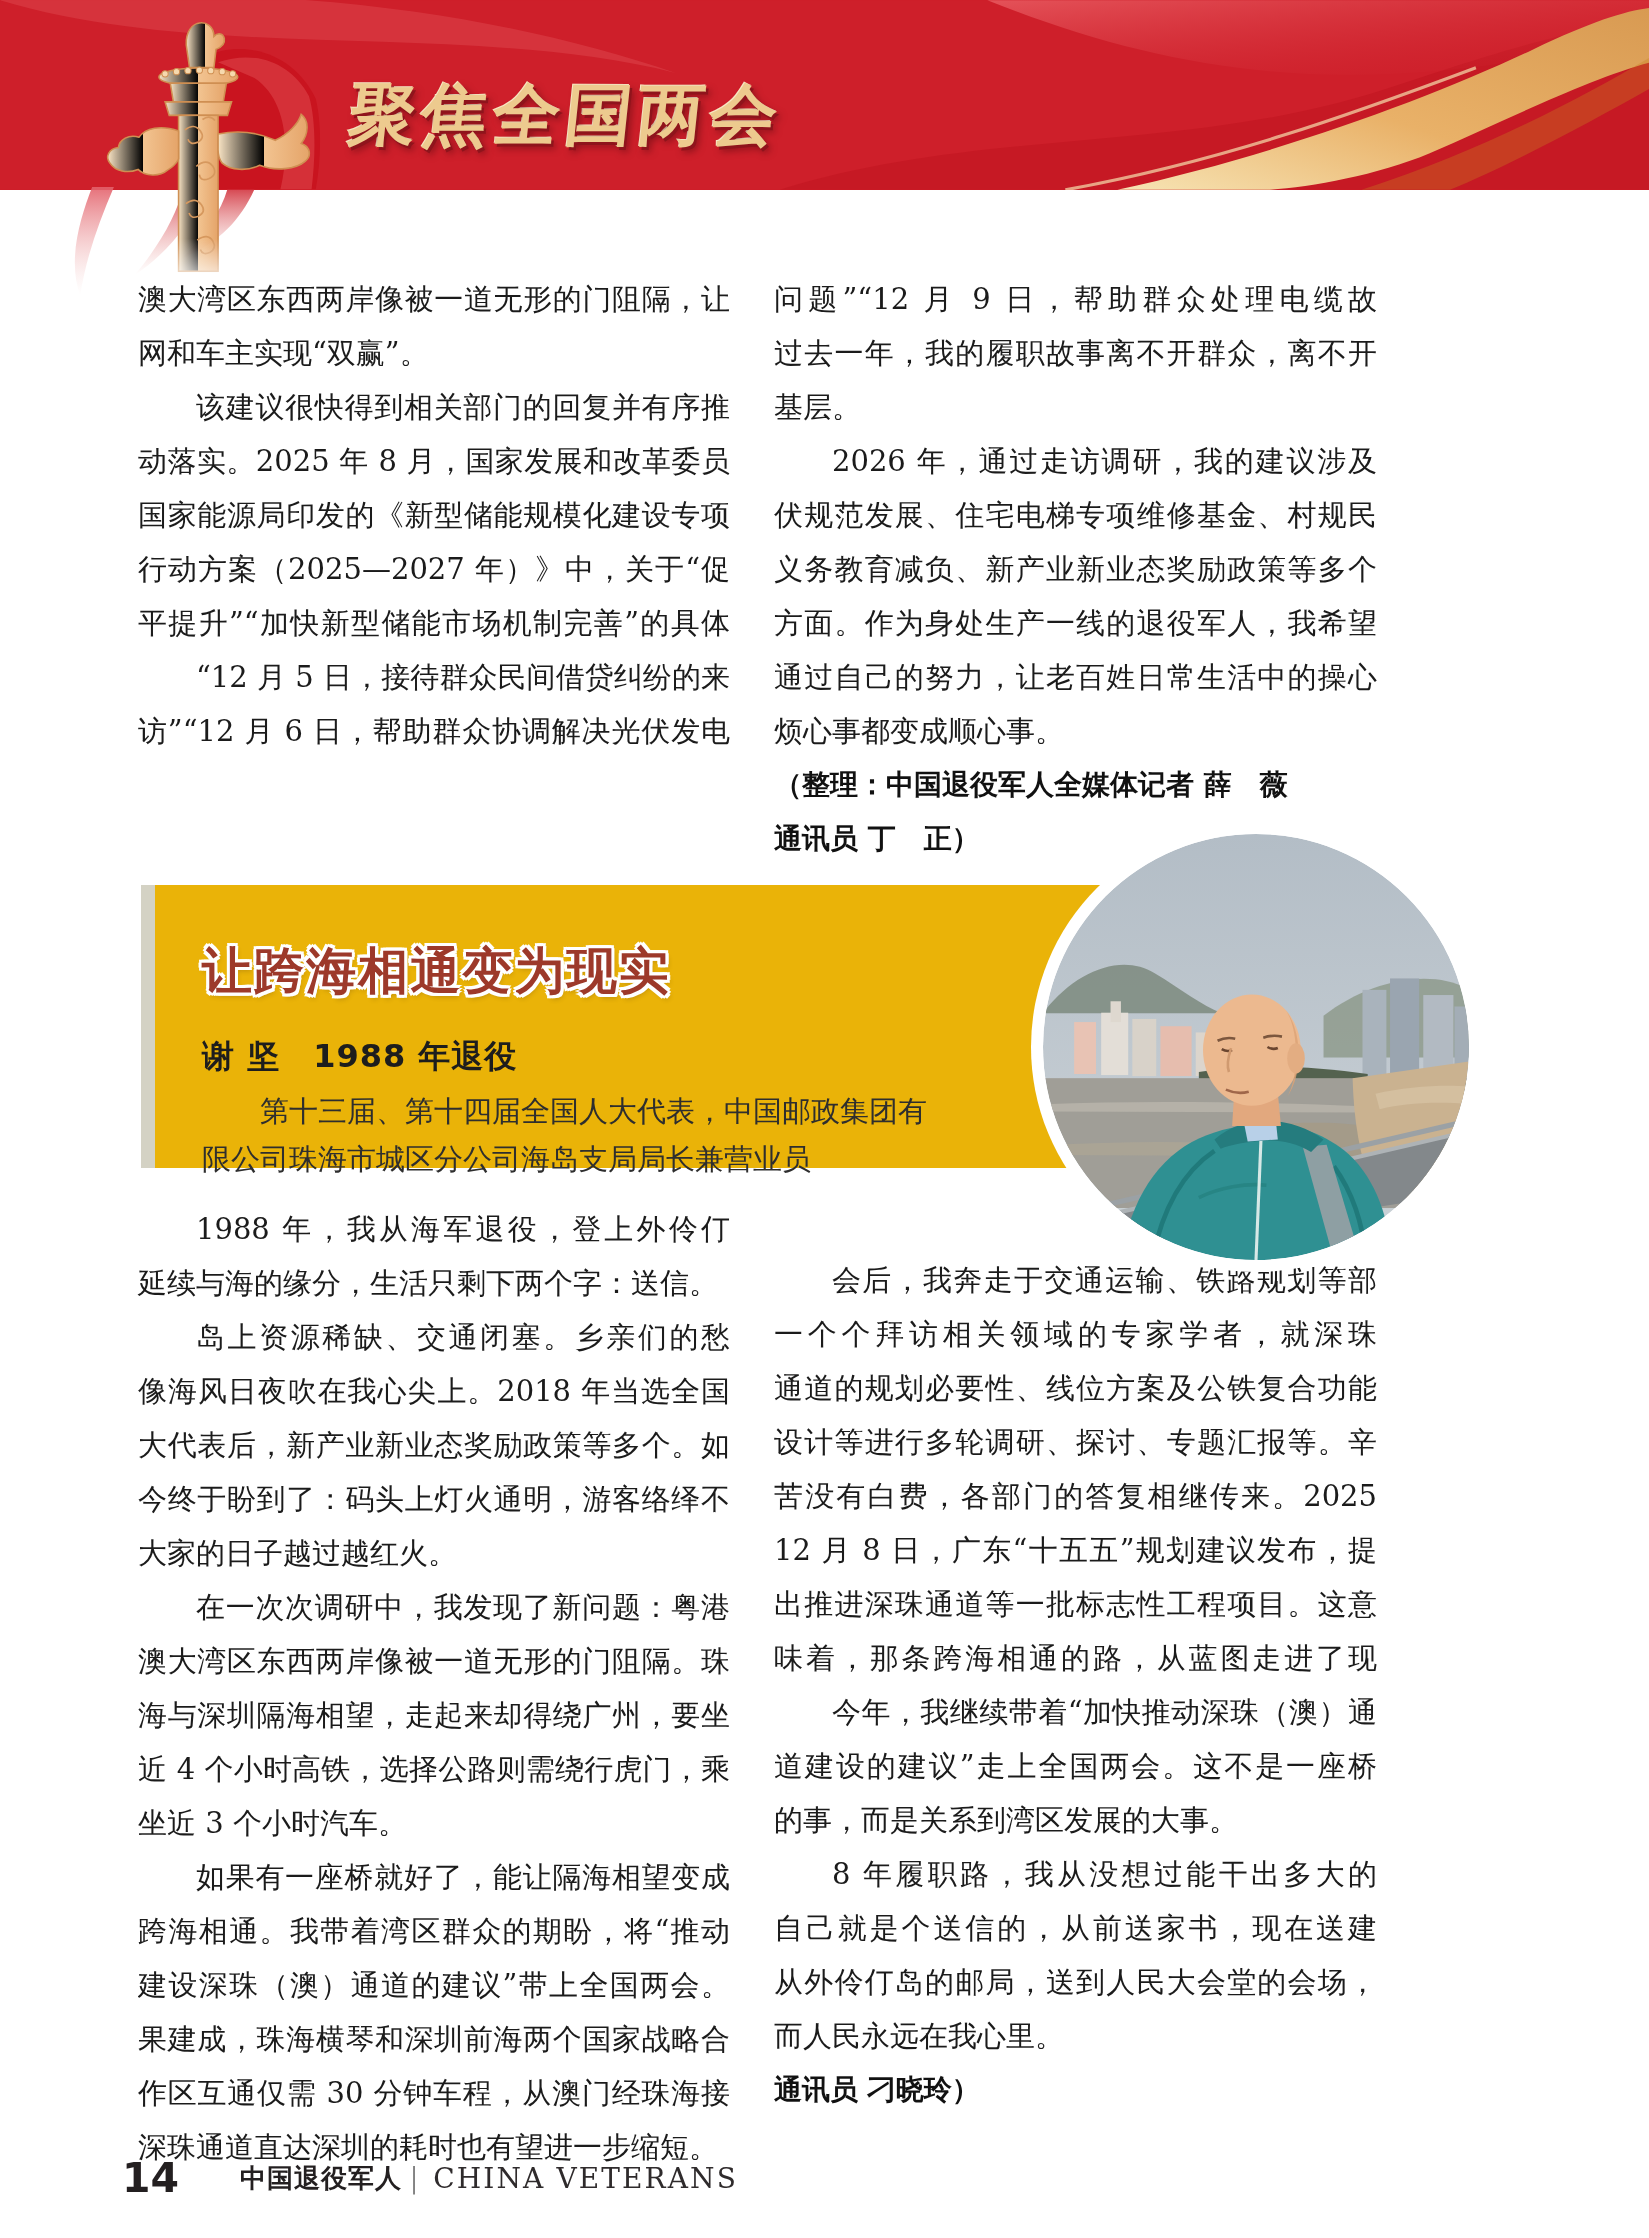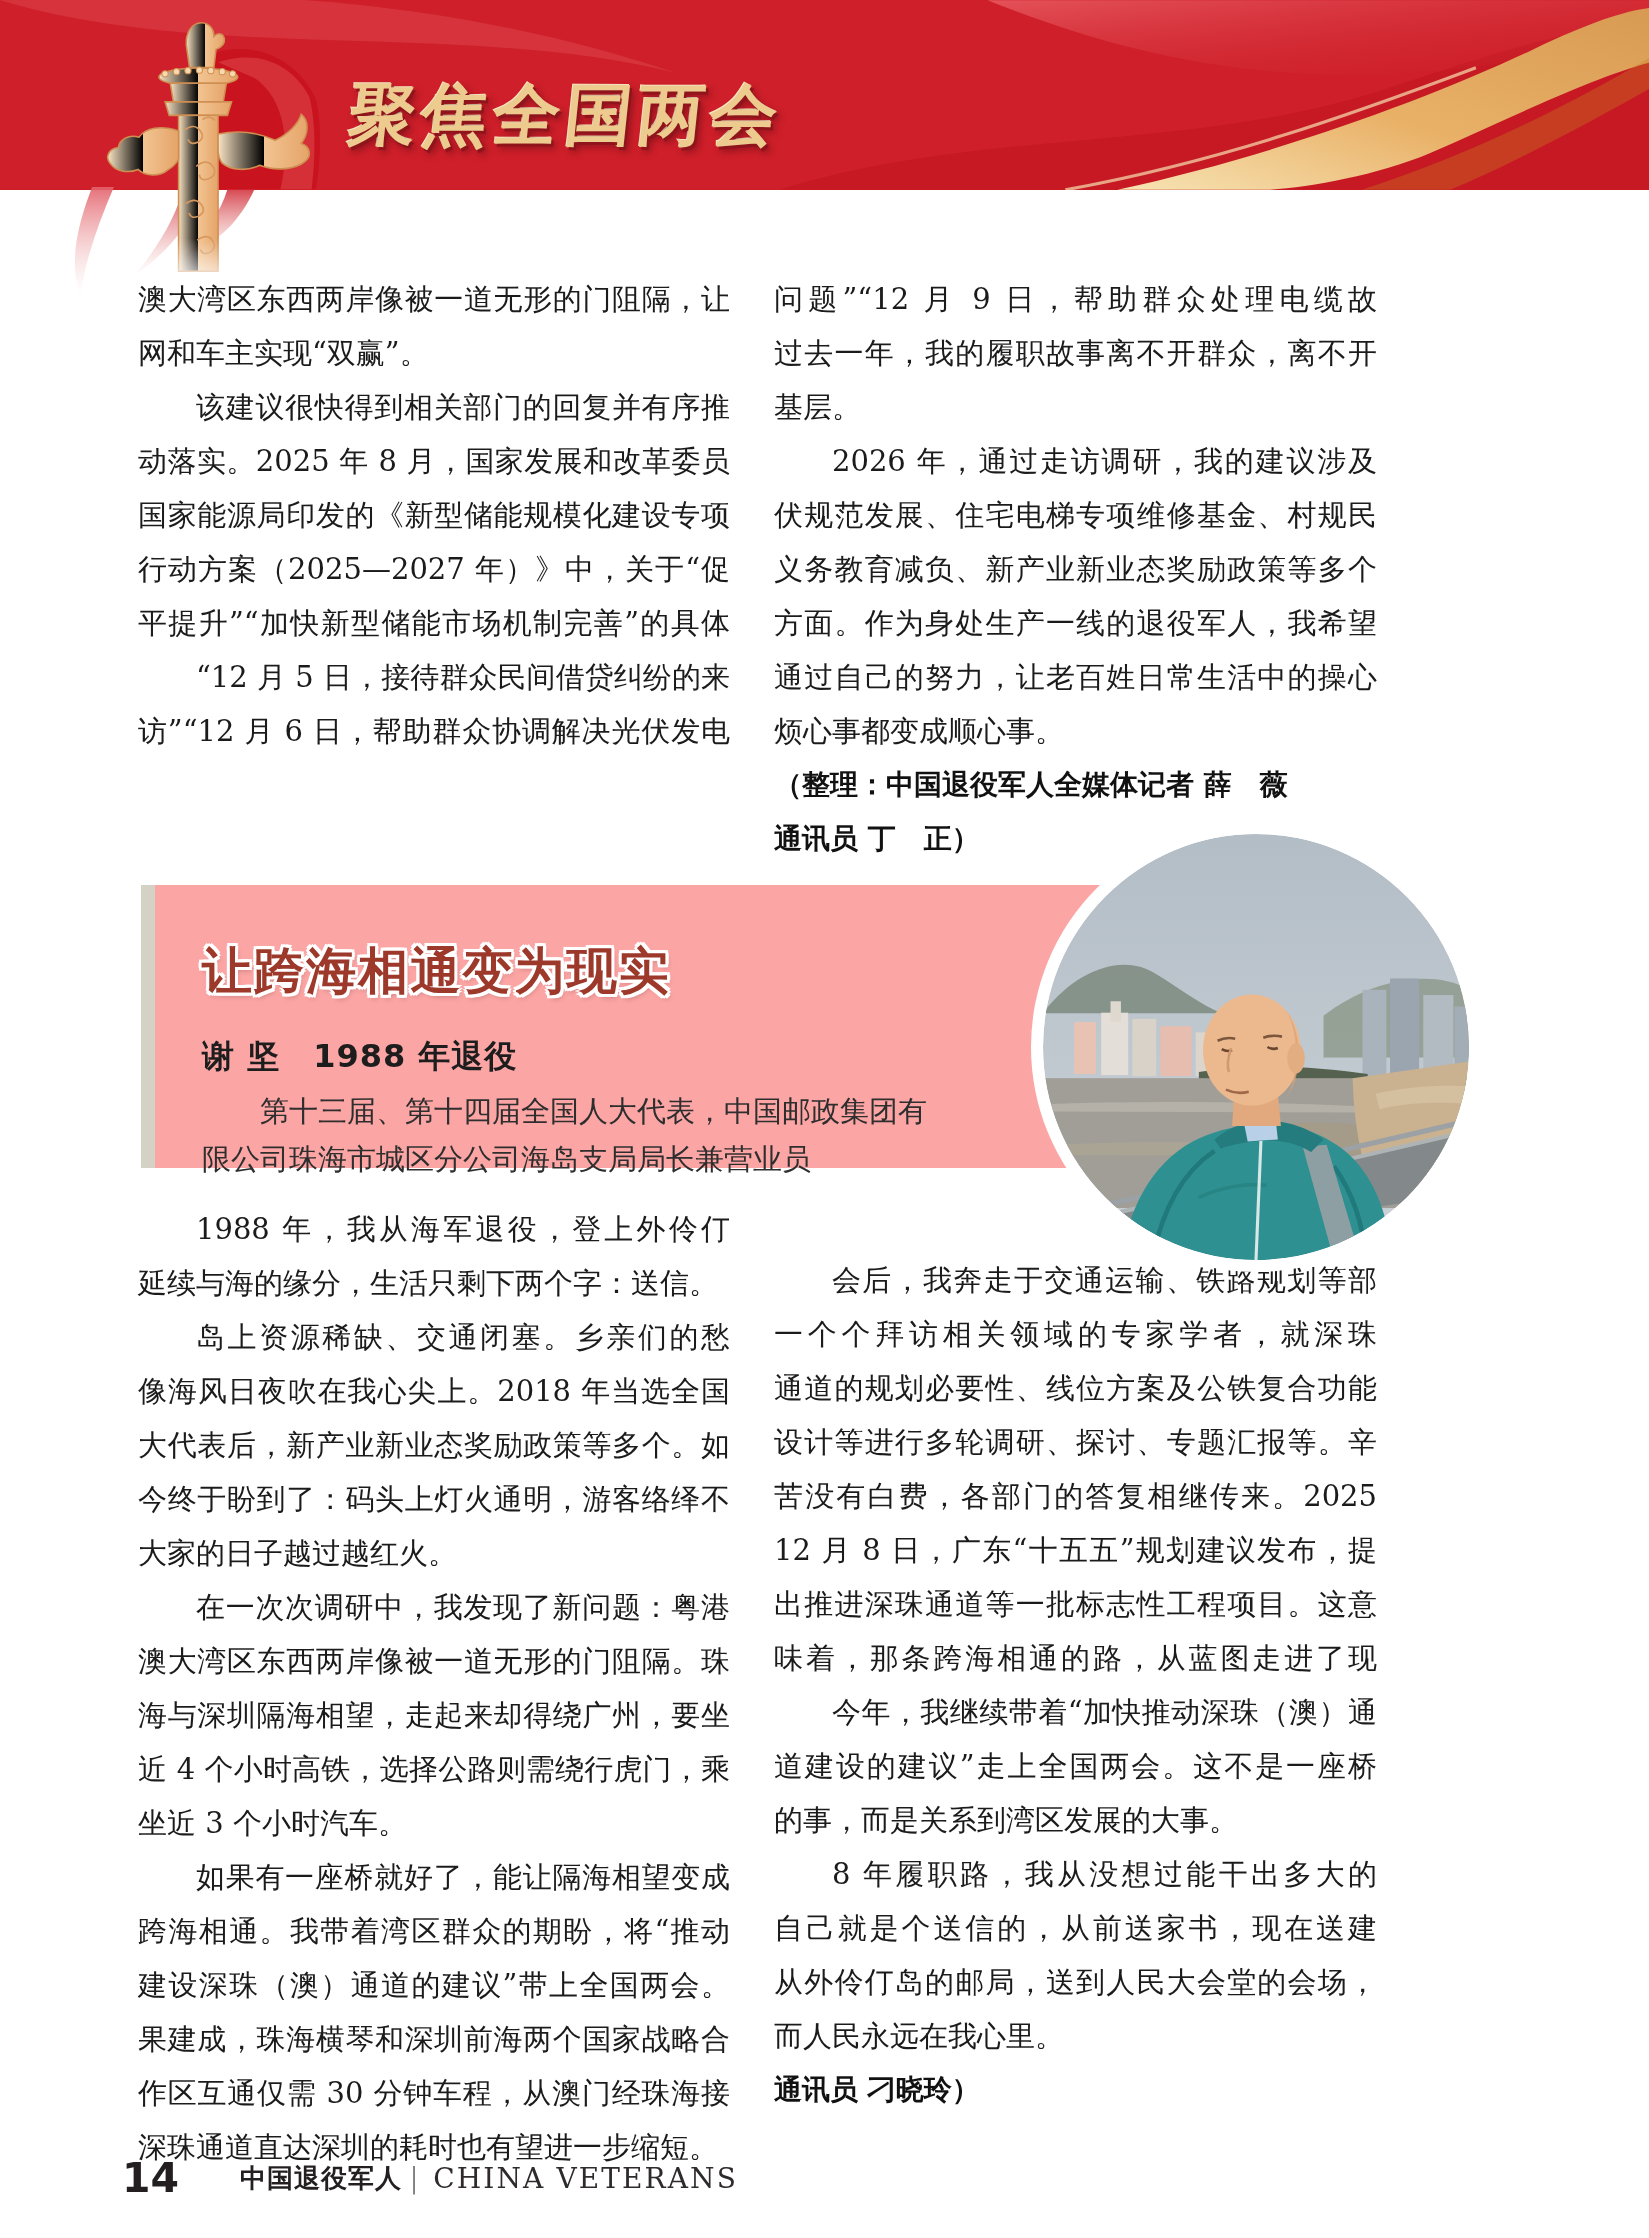"让跨海相通变为现实" .profile-box { background: #fca5a5 -> #eab308 }
